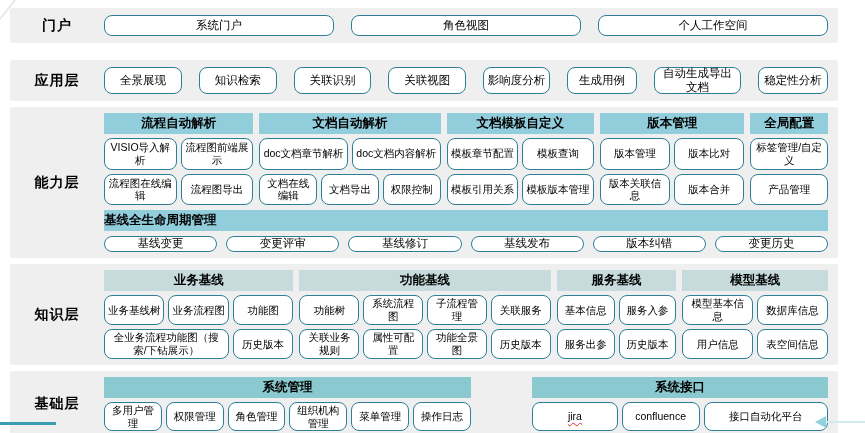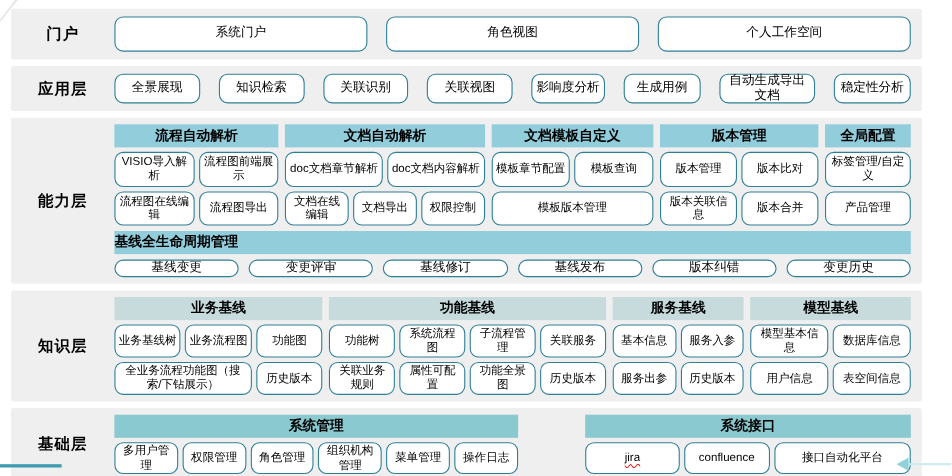"门户" #band-portal { height: 46px -> 35px }
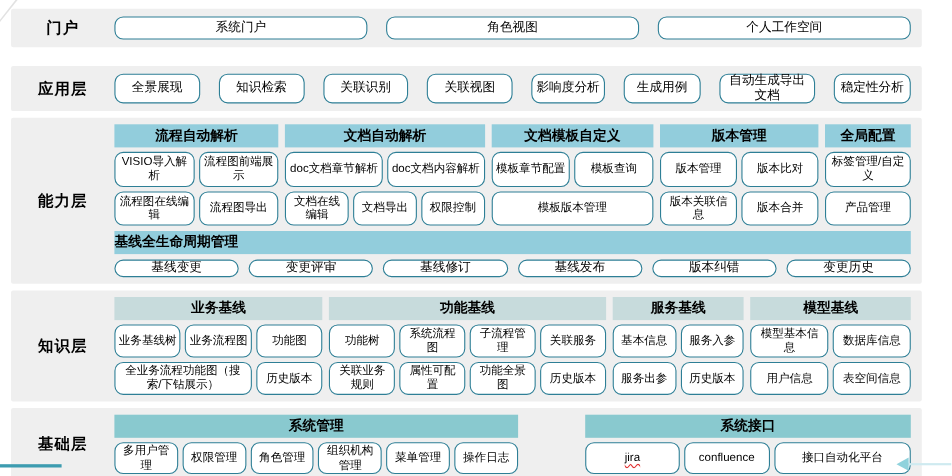"模板引用关系" div.chip { html: none -> <div>模板引用关系</div> }
